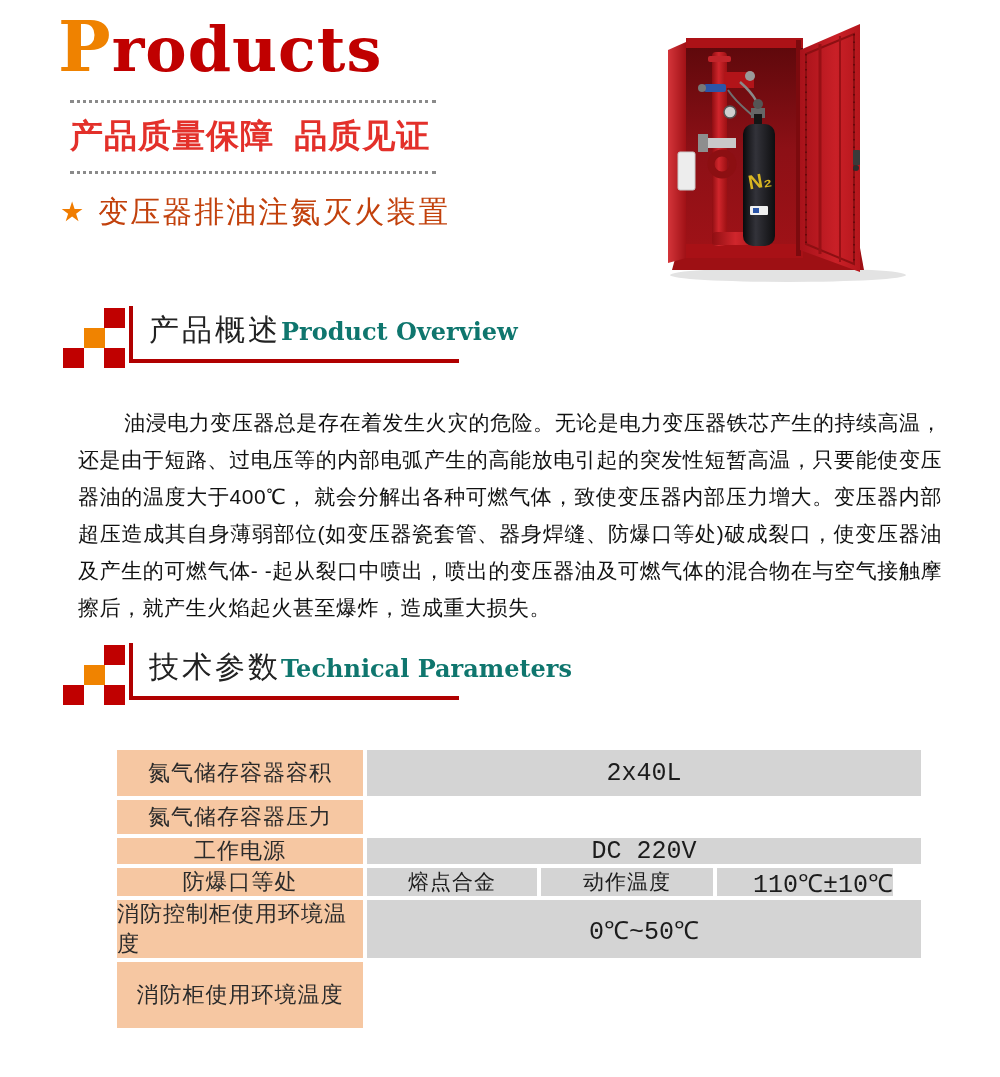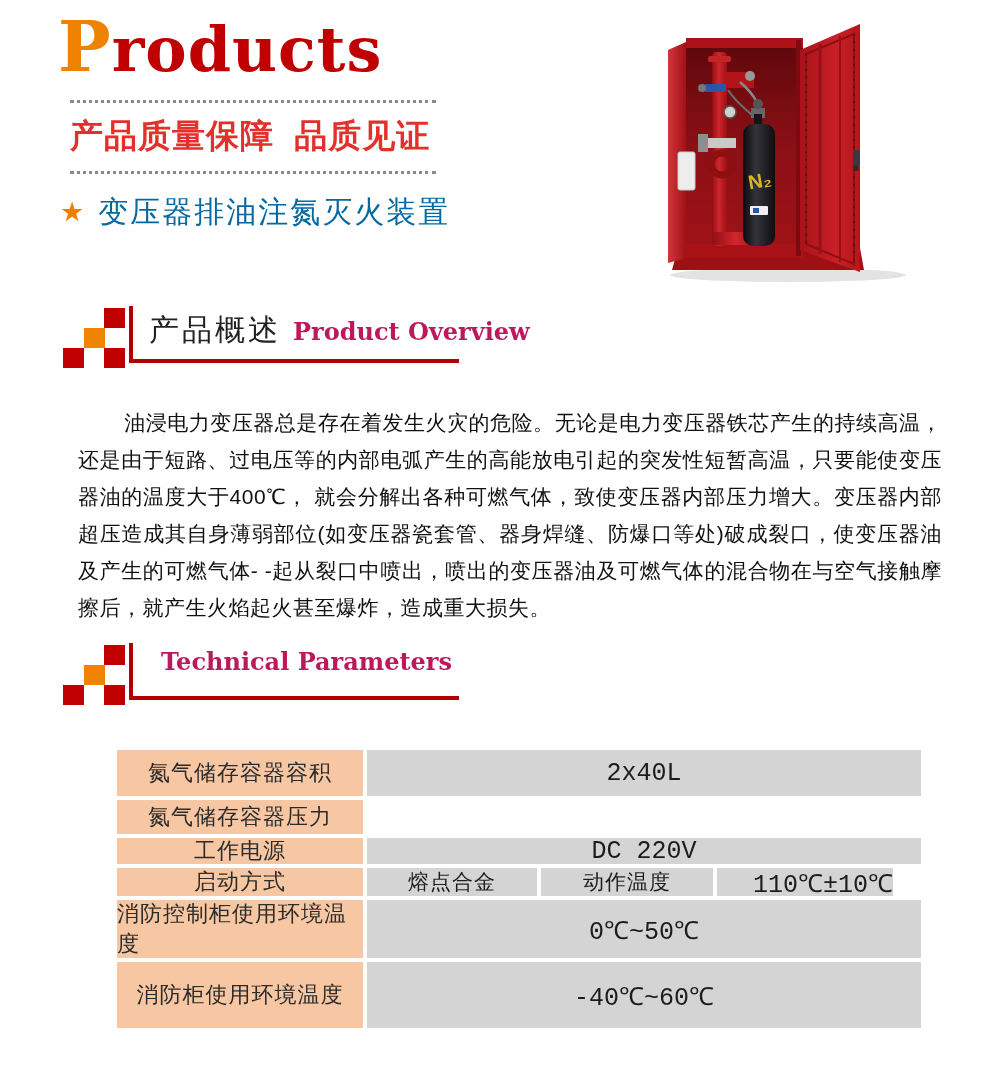"变压器排油注氮灭火装置" .product-heading .name { color: #0369a1 -> #c2410c }
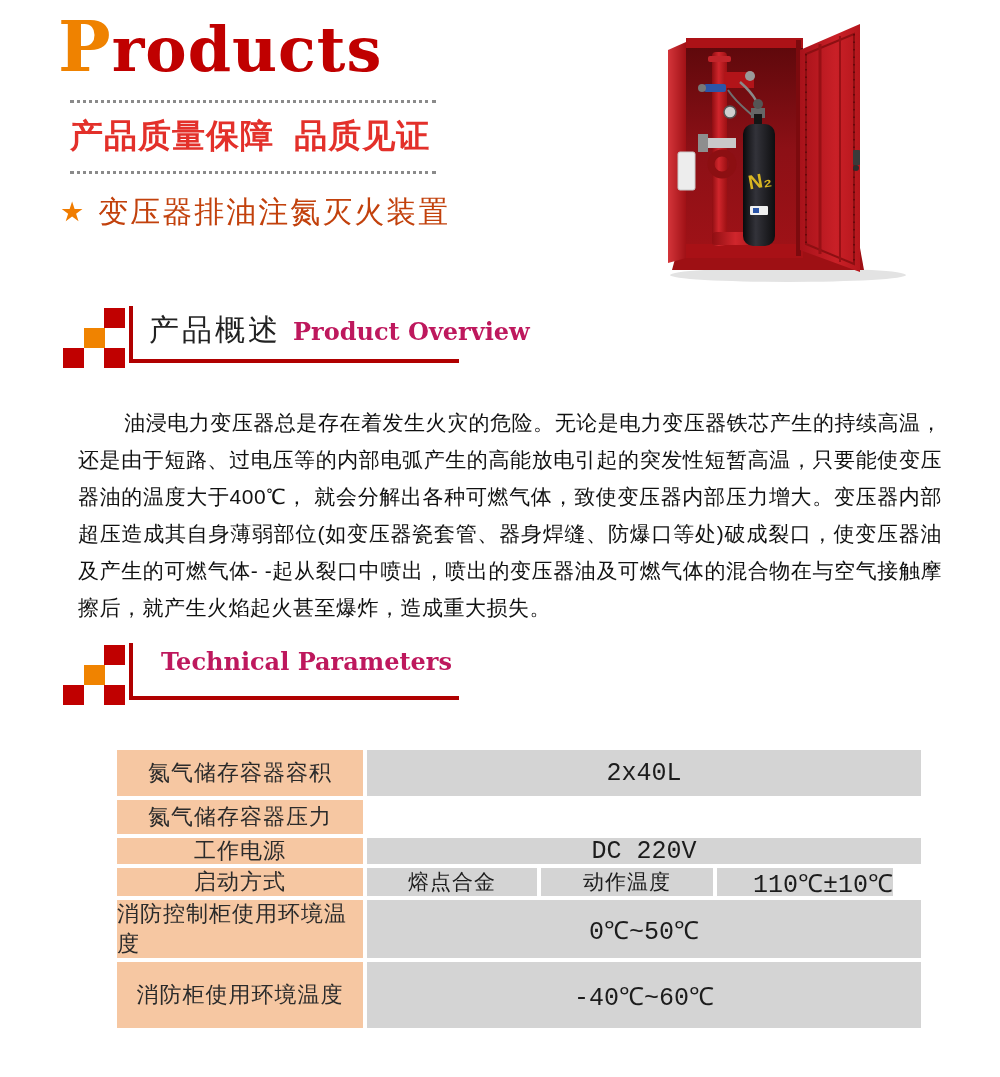"Product Overview" .sh-en { color: #be185d -> #0f766e; margin-left: 12px -> none }
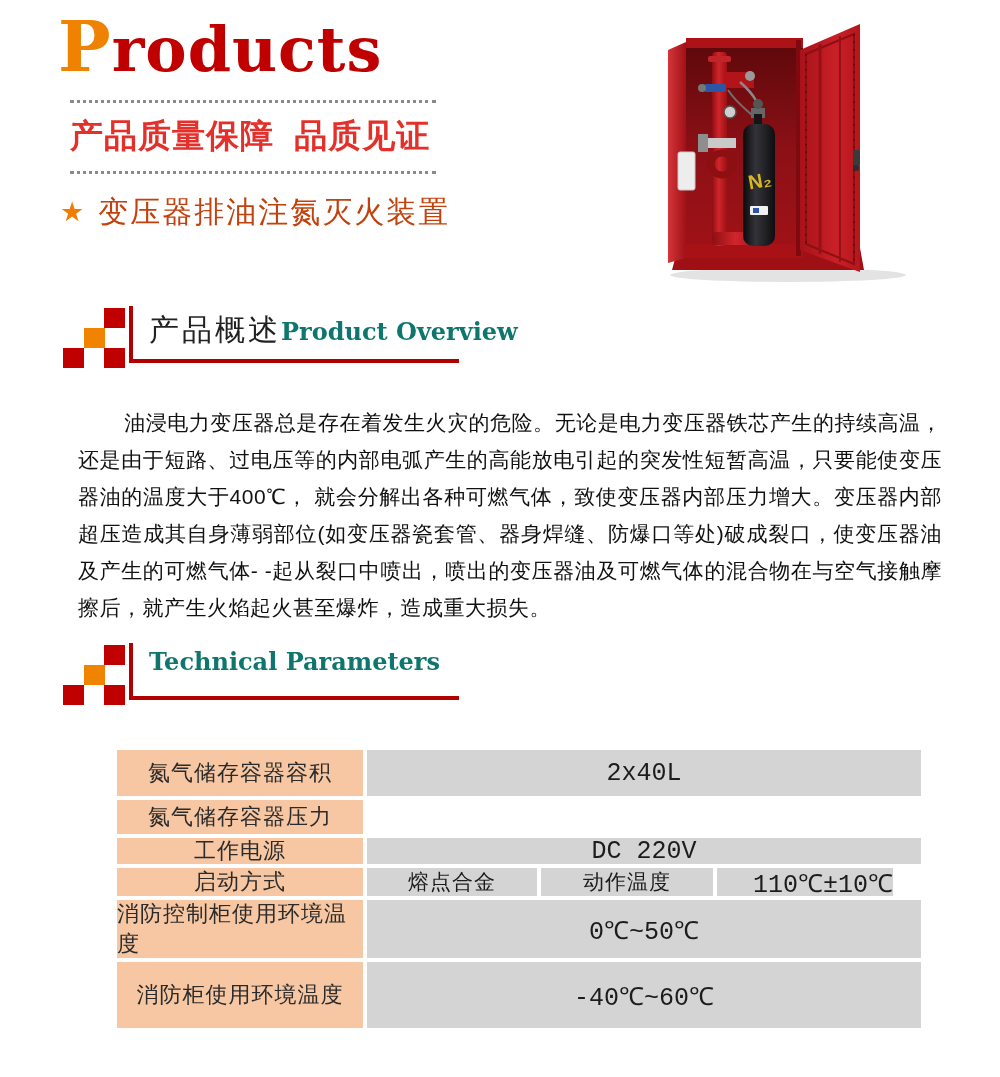"技术参数" span.sh-zh { html: none -> <span>技术参数</span> }
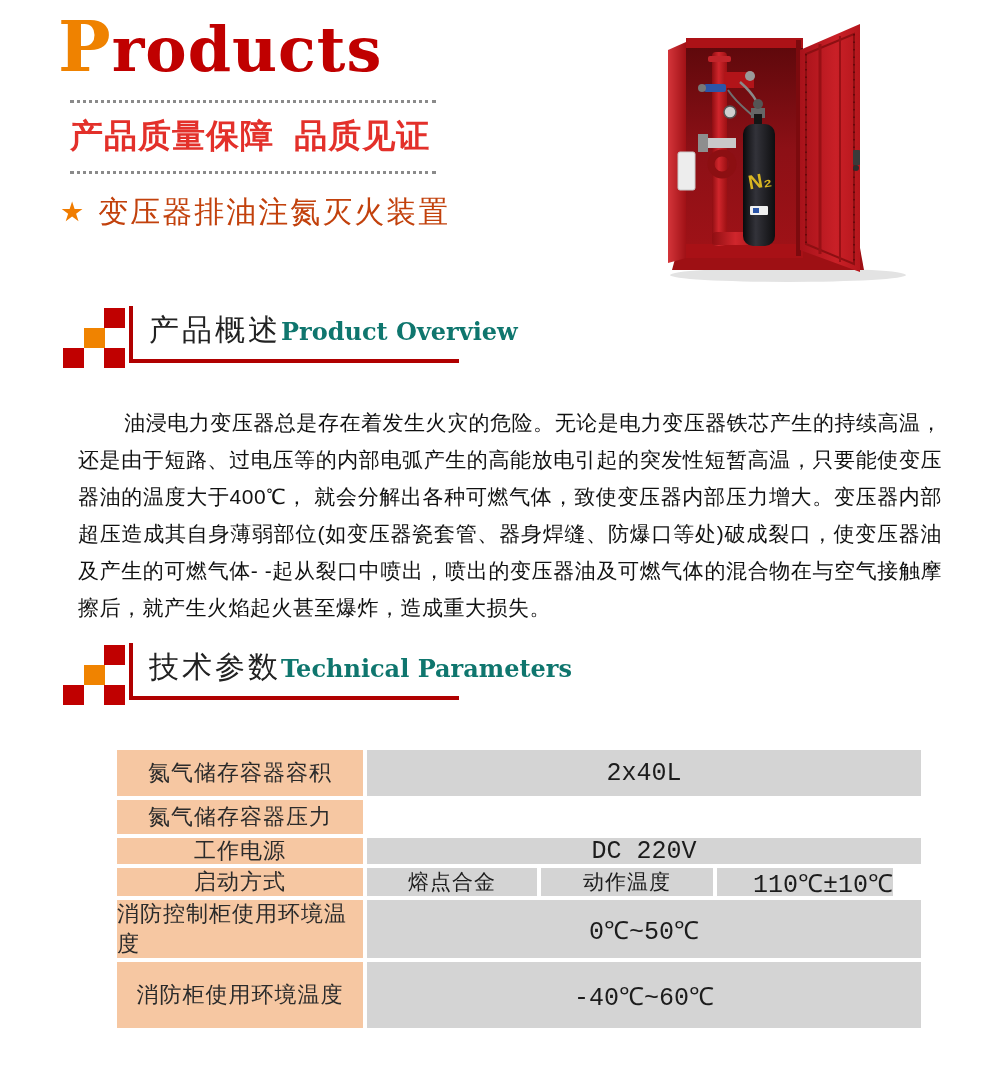"启动方式" div.cell { text: 启动方式 -> 防爆口等处 }
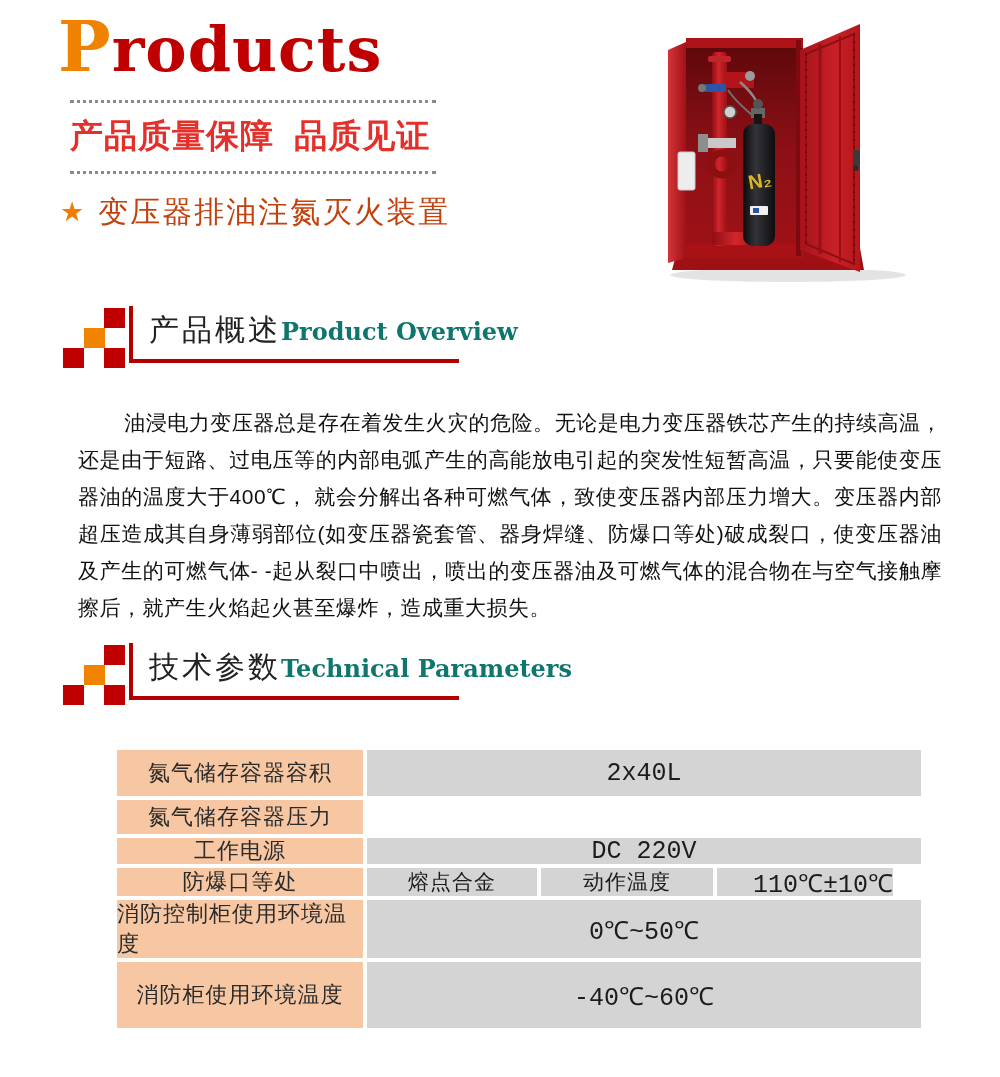"-40℃~60℃" div.cell { html: <div>-40℃~60℃</div> -> none }
